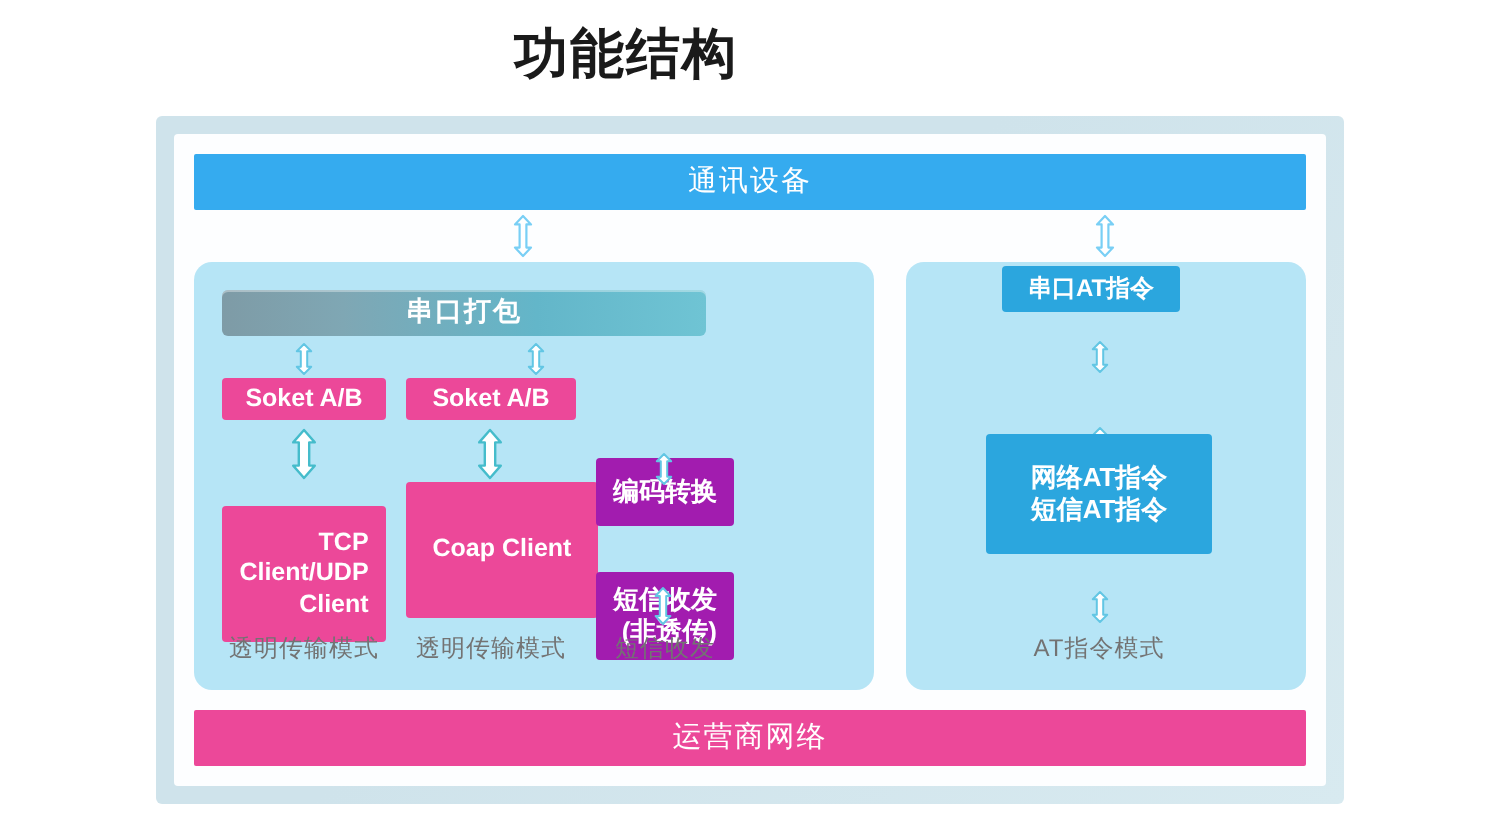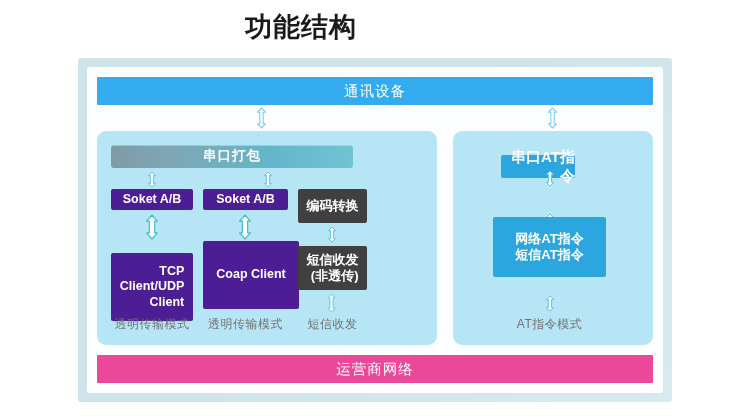"功能结构" #page-title { padding-left: none -> 12px }
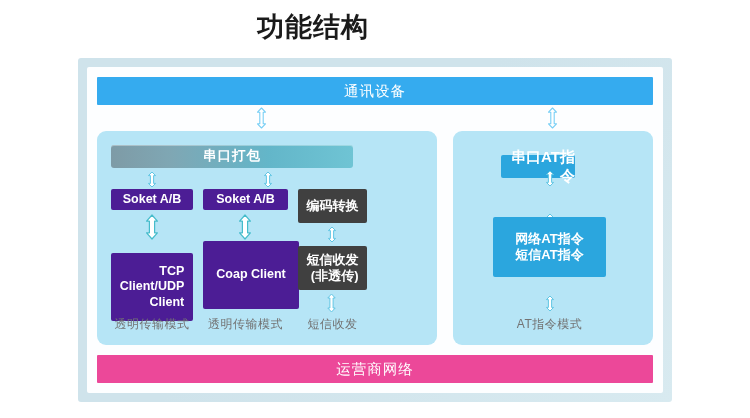"串口AT指令" div.node { font-size: 15px -> 12px; top: 24px -> 2px; width: 74px -> 89px }
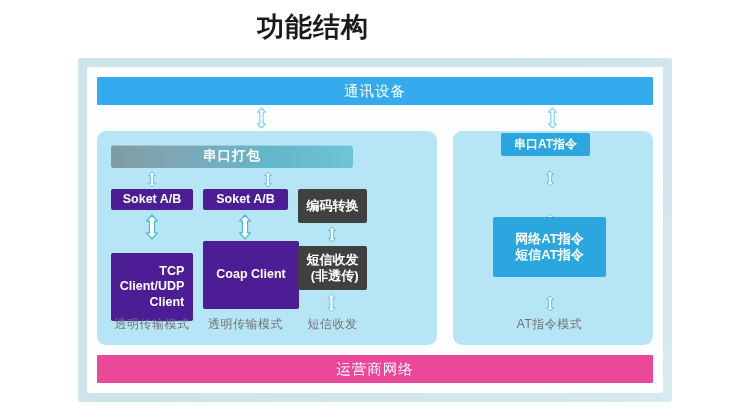"Soket A/B" .node.teal { background: #4c1d95 -> #ec4899 }
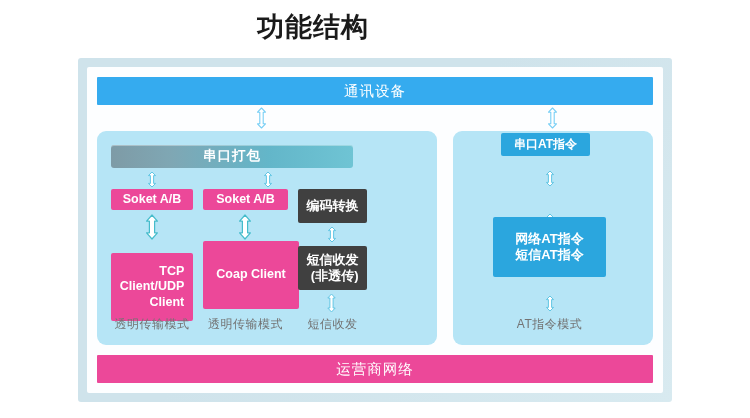"编码转换" .node.blue-mid { background: #404040 -> #a21caf; margin-top: none -> 40px }
